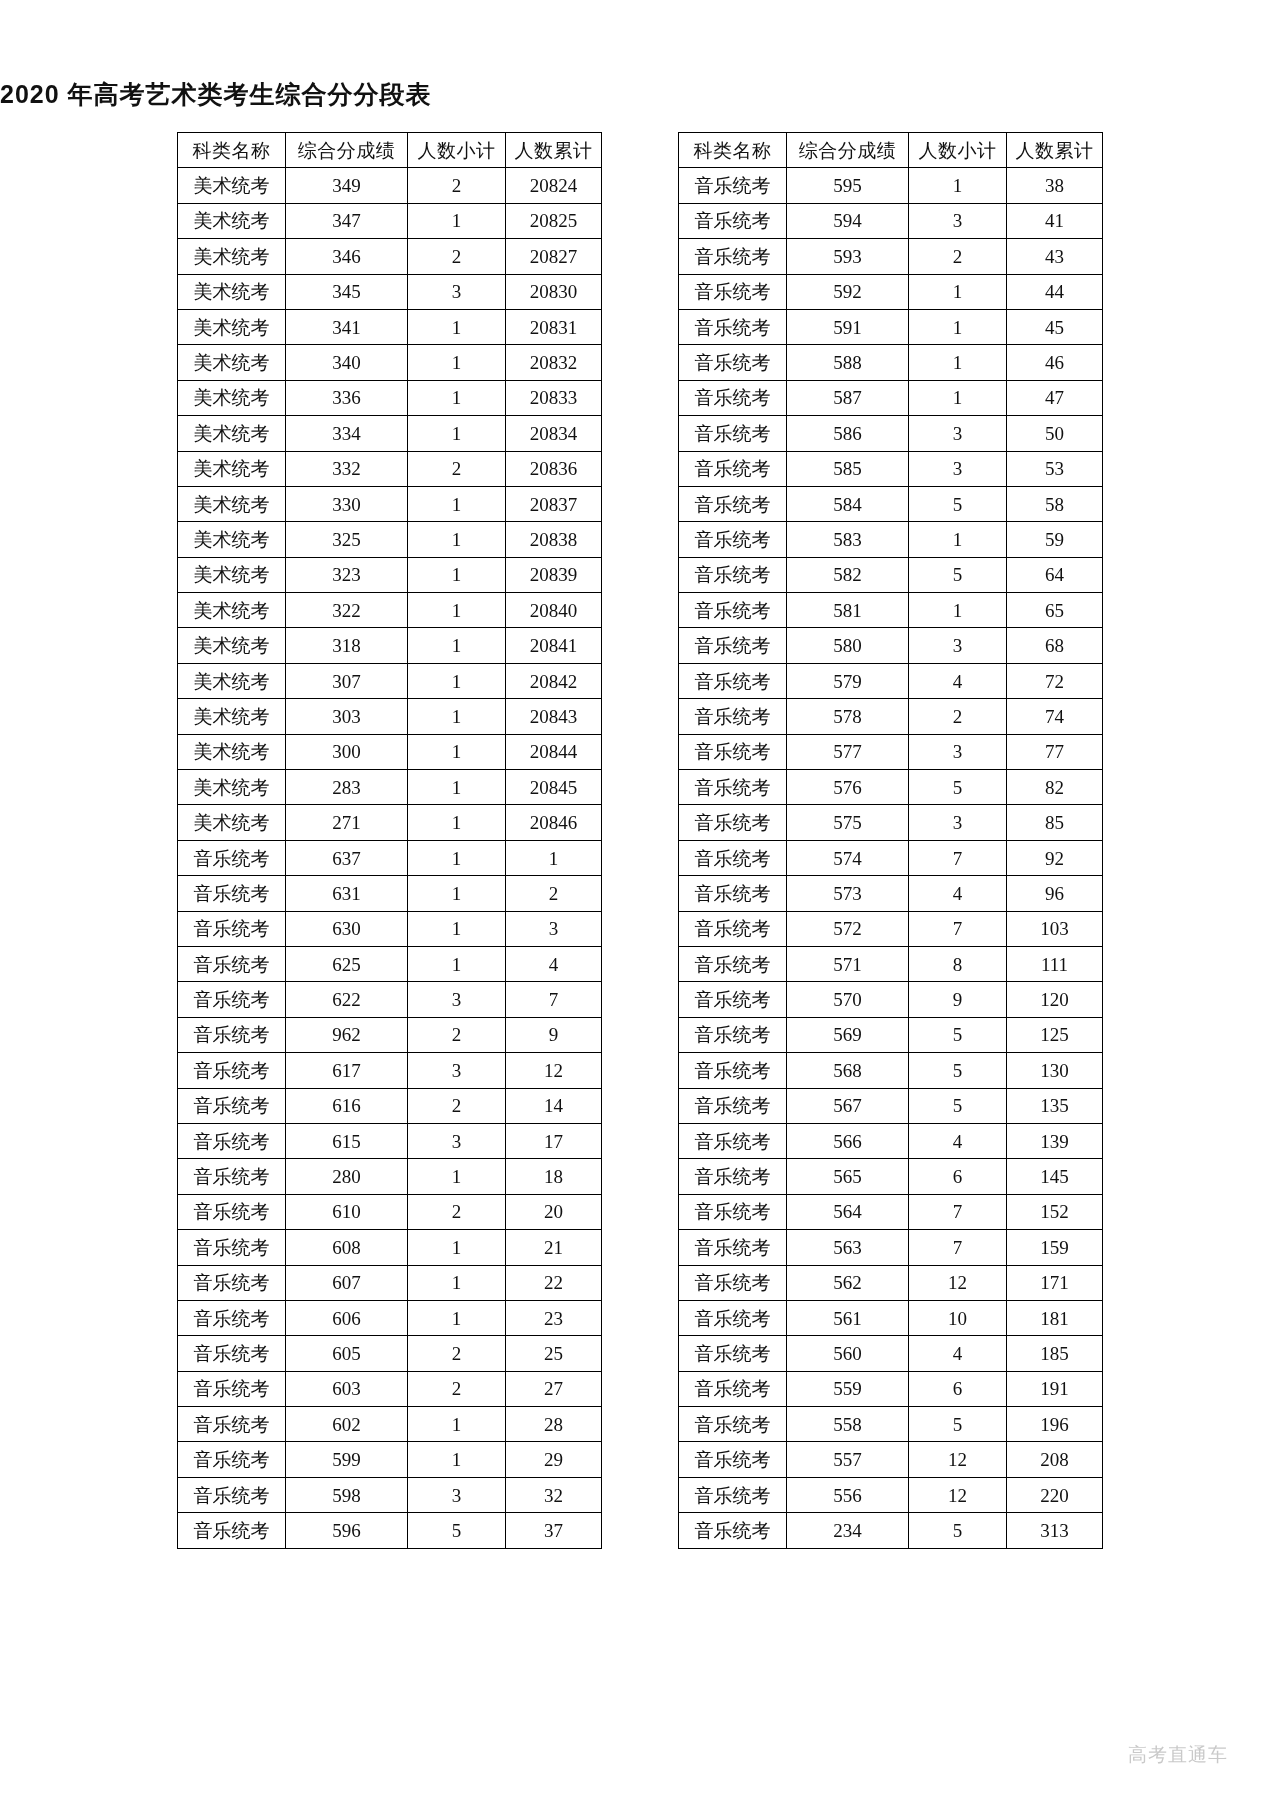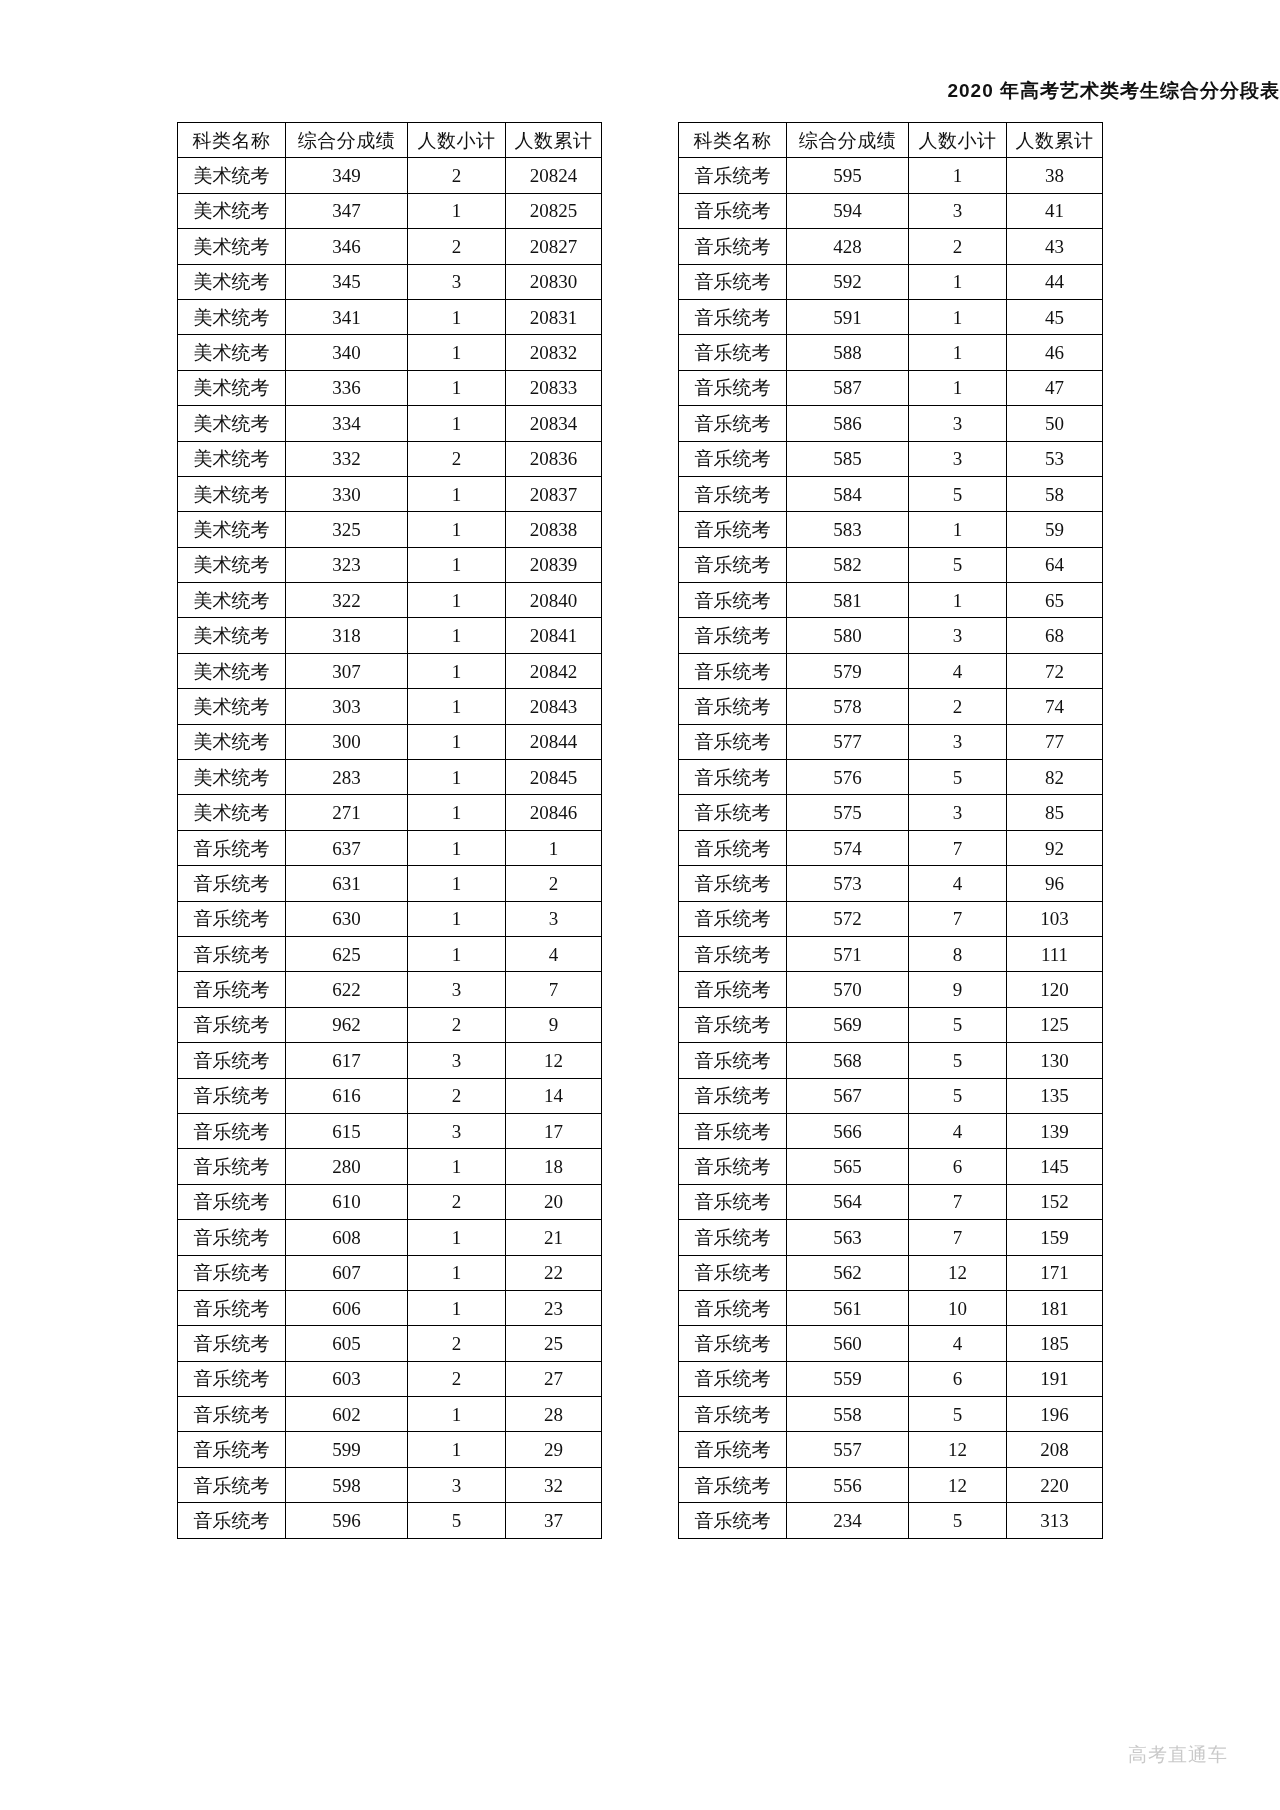"2020 年高考艺术类考生综合分分段表" .doc-title { font-size: 19px -> 25px; text-align: right -> left }
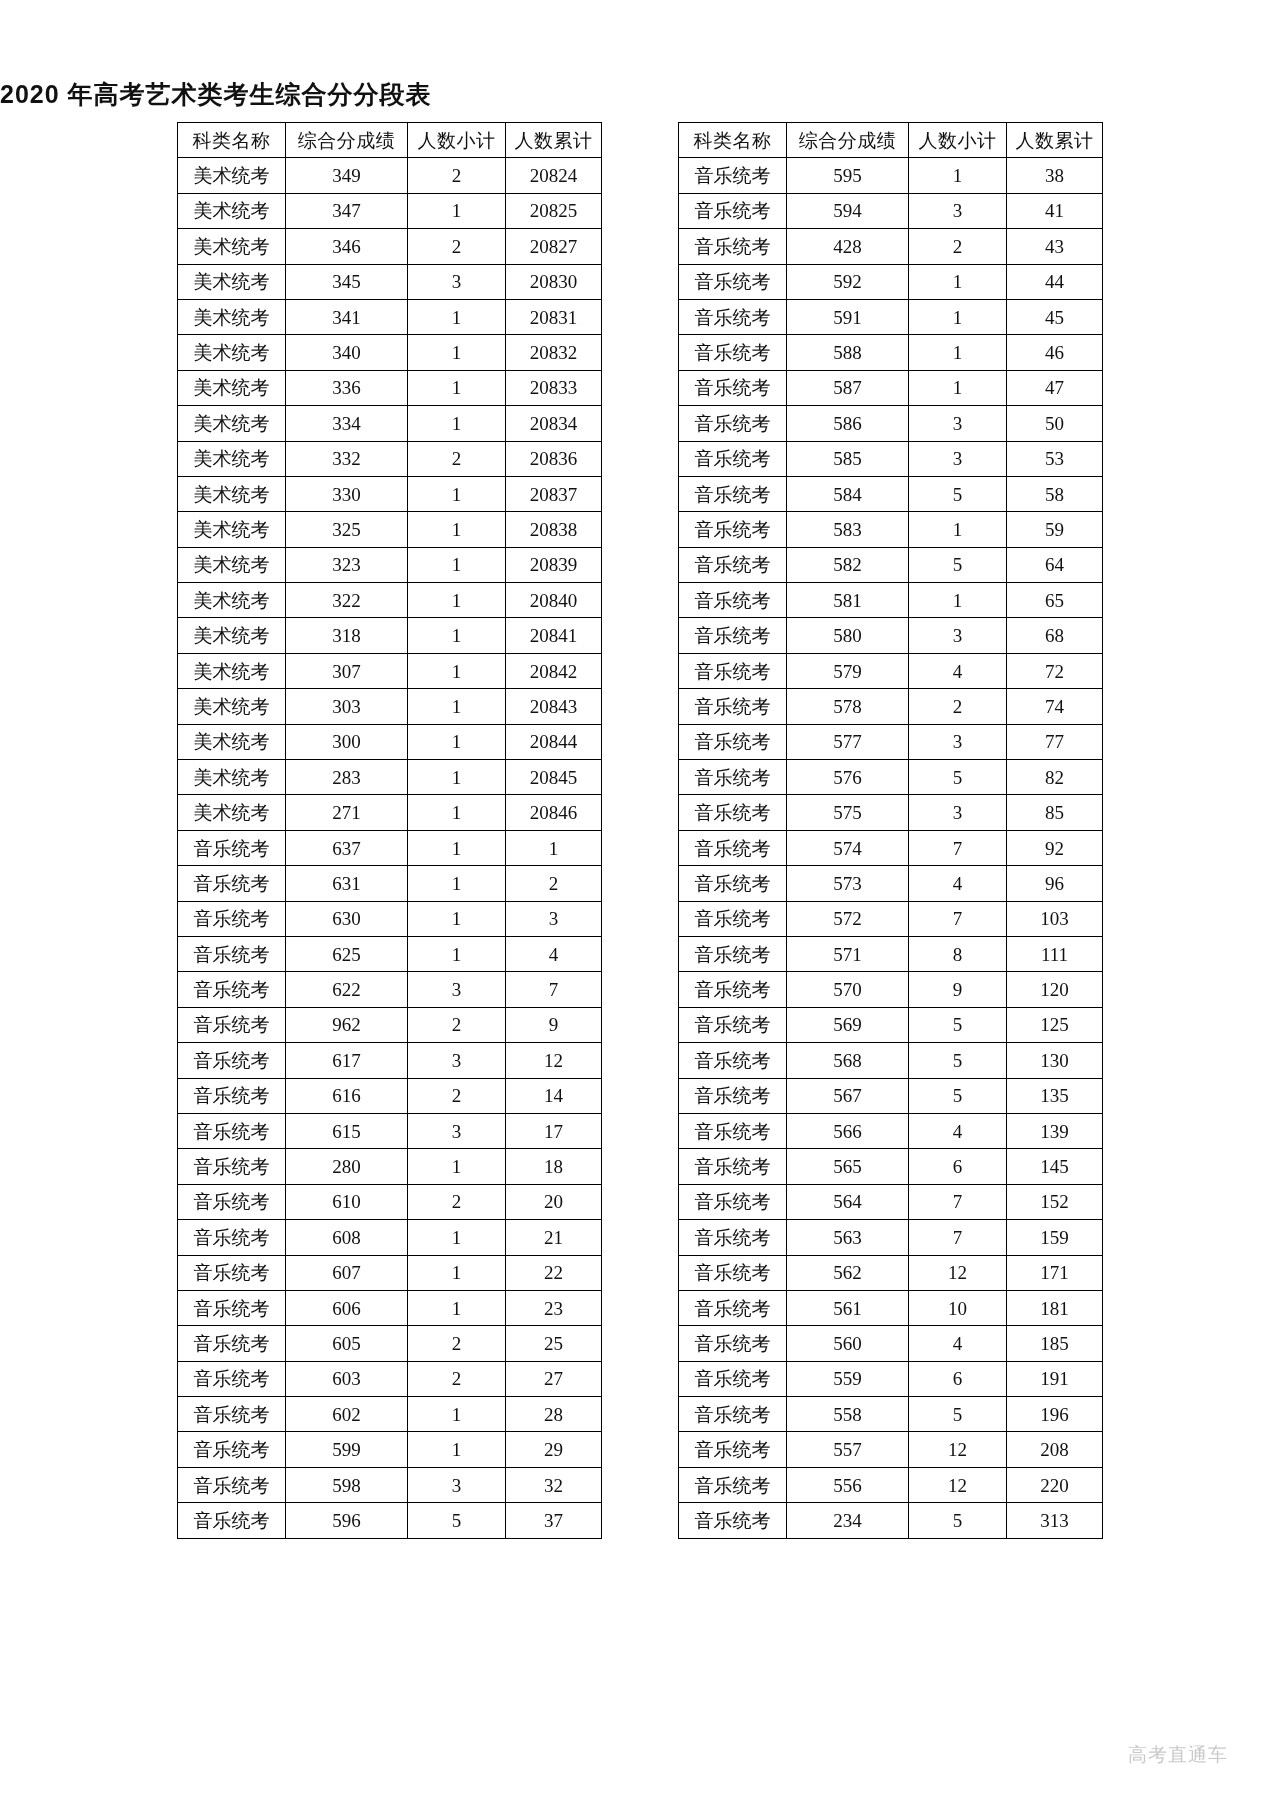"科类名称" .tables-area { top: 122px -> 132px }
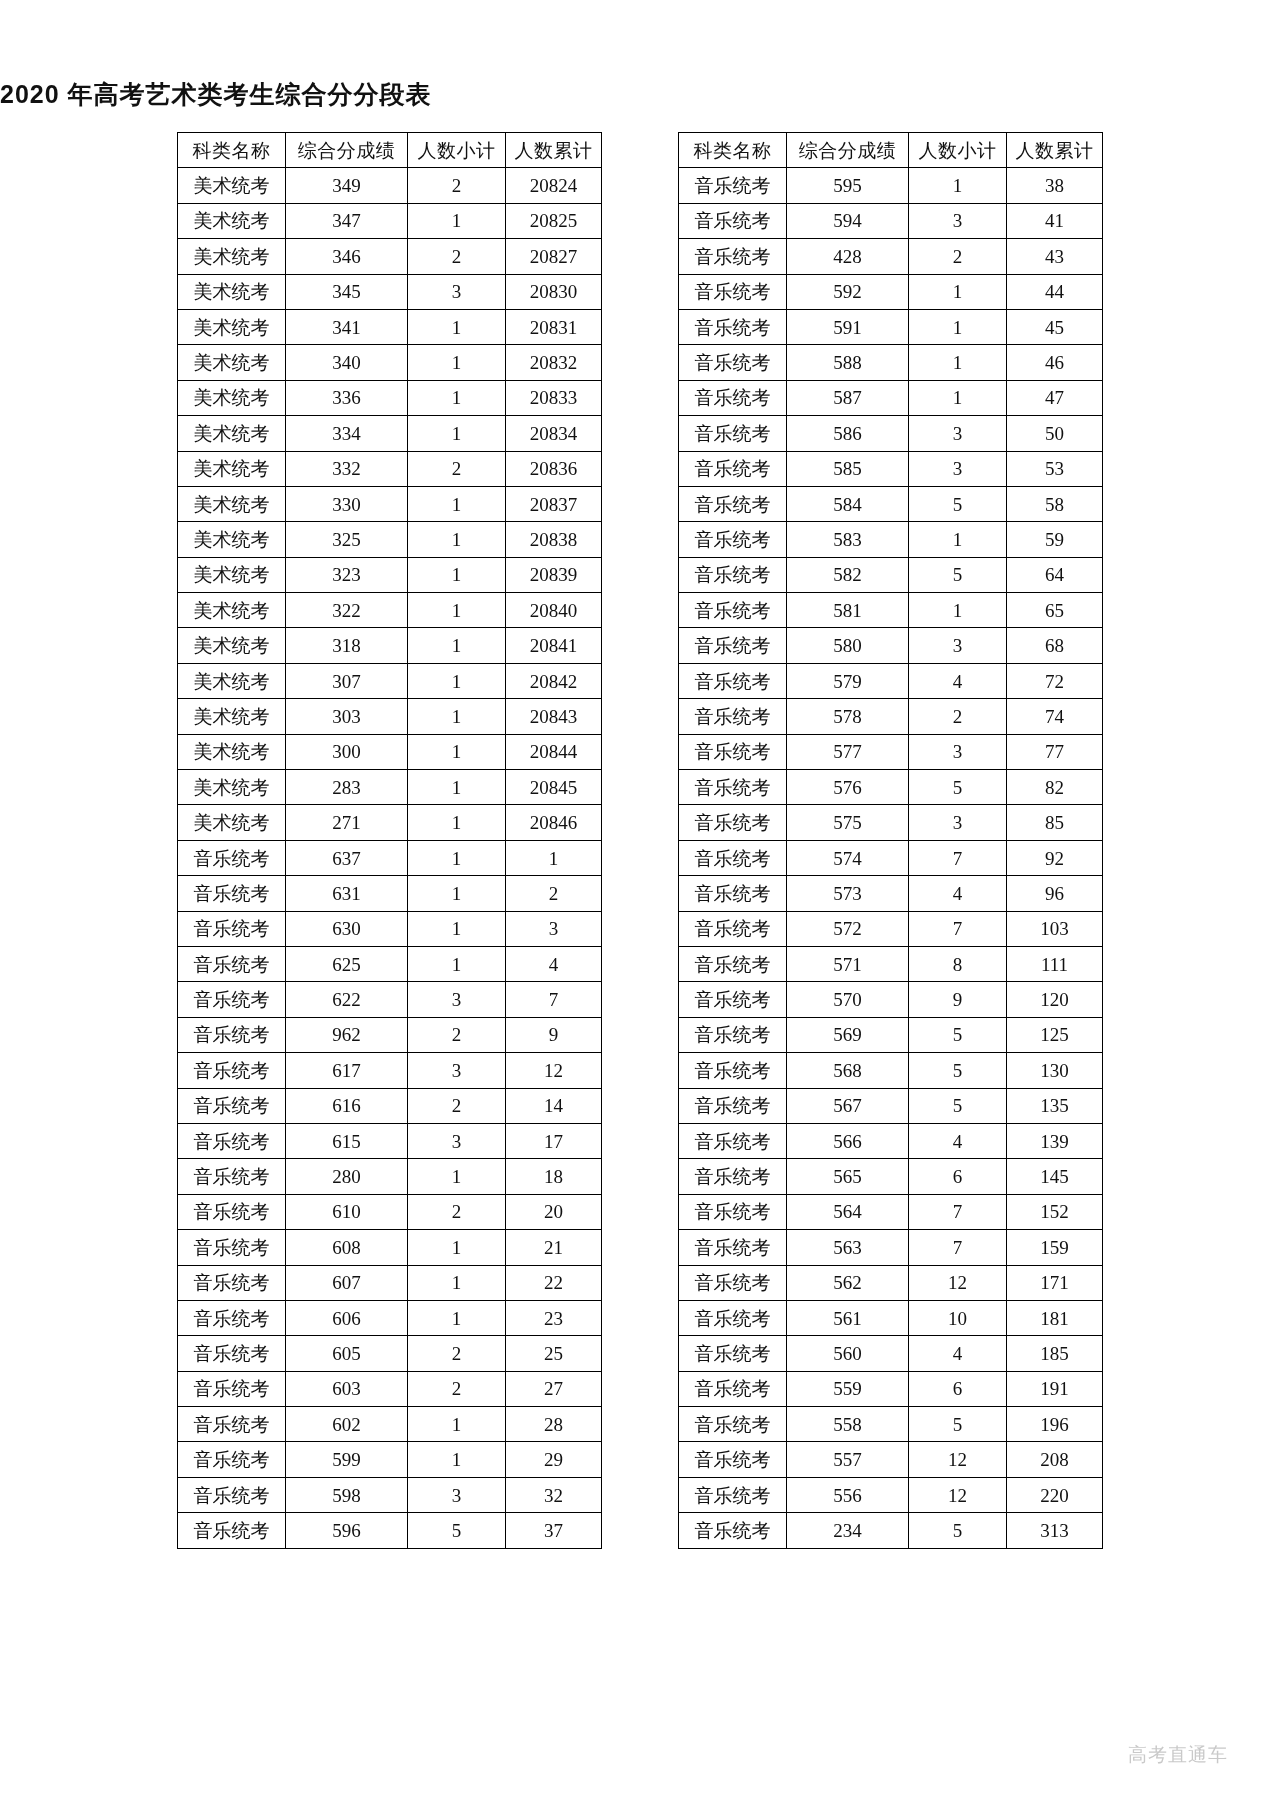"428" td { text: 428 -> 593 }
